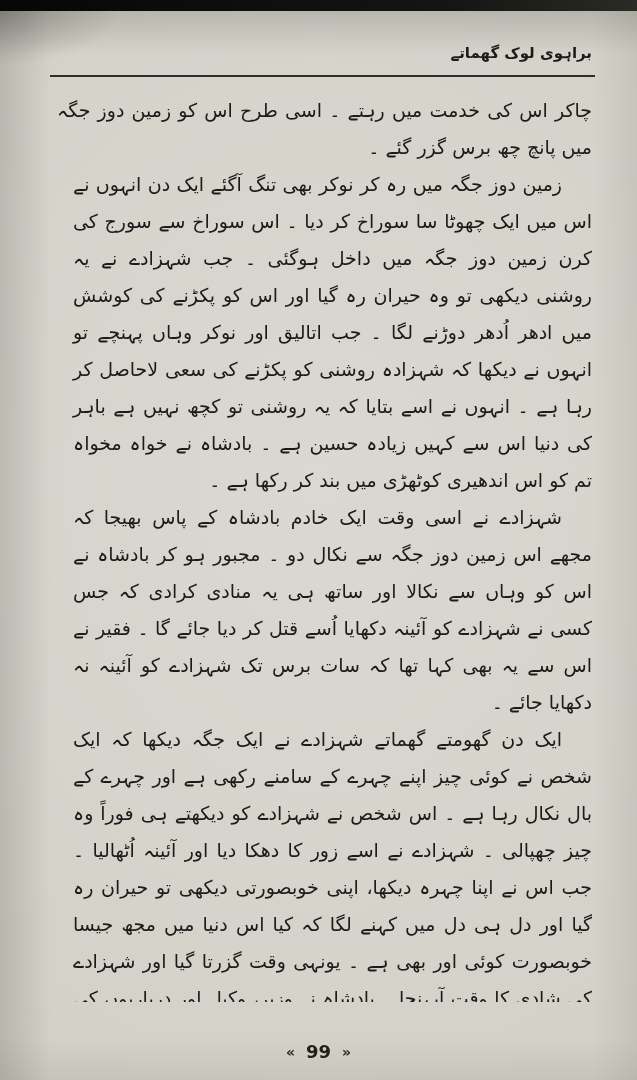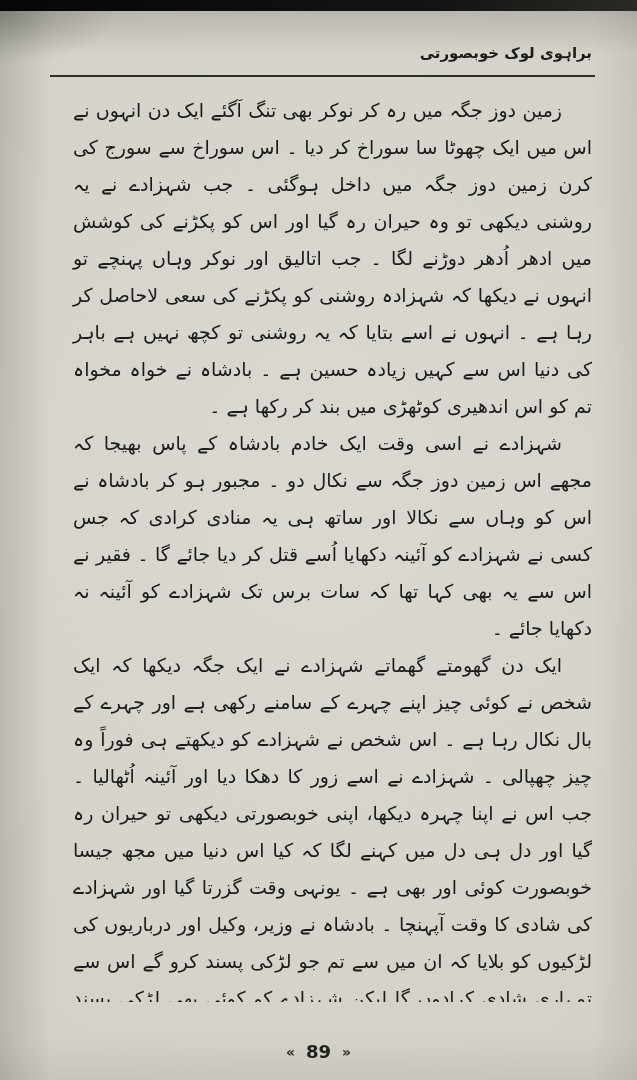"براہوی لوک خوبصورتی" span.header-left { text: خوبصورتی -> گھماتے }
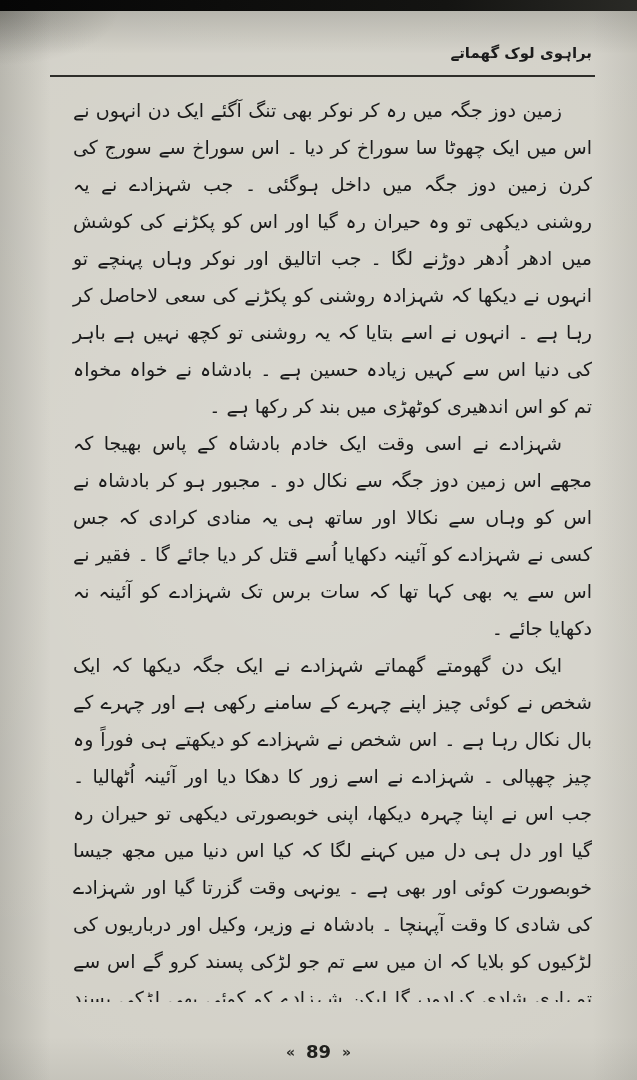"چاکر اس کی خدمت میں" p { html: none -> <p>چاکر اس کی خدمت میں رہتے ۔ اسی طرح اس کو زمین دوز جگہ میں پانچ چھ برس گزر گئے ۔</p> }
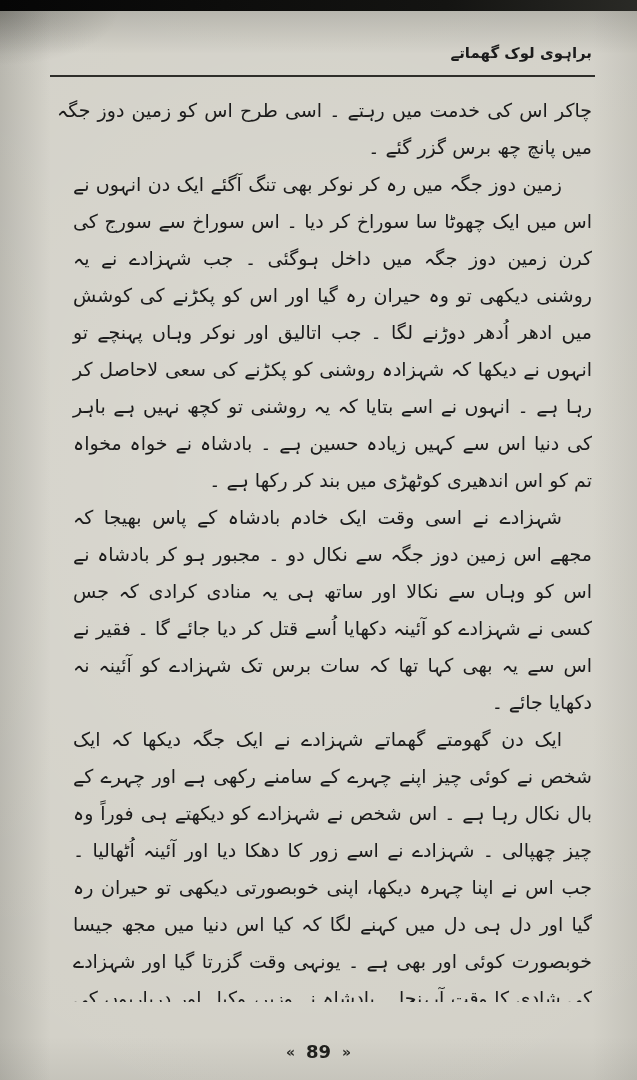"89" span.page-number { text: 89 -> 99 }
